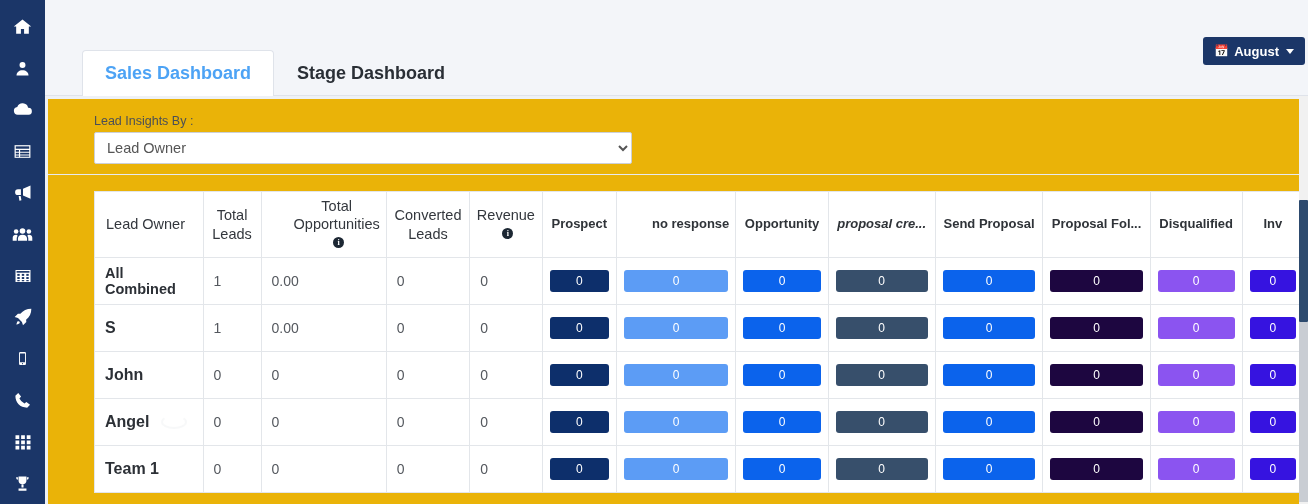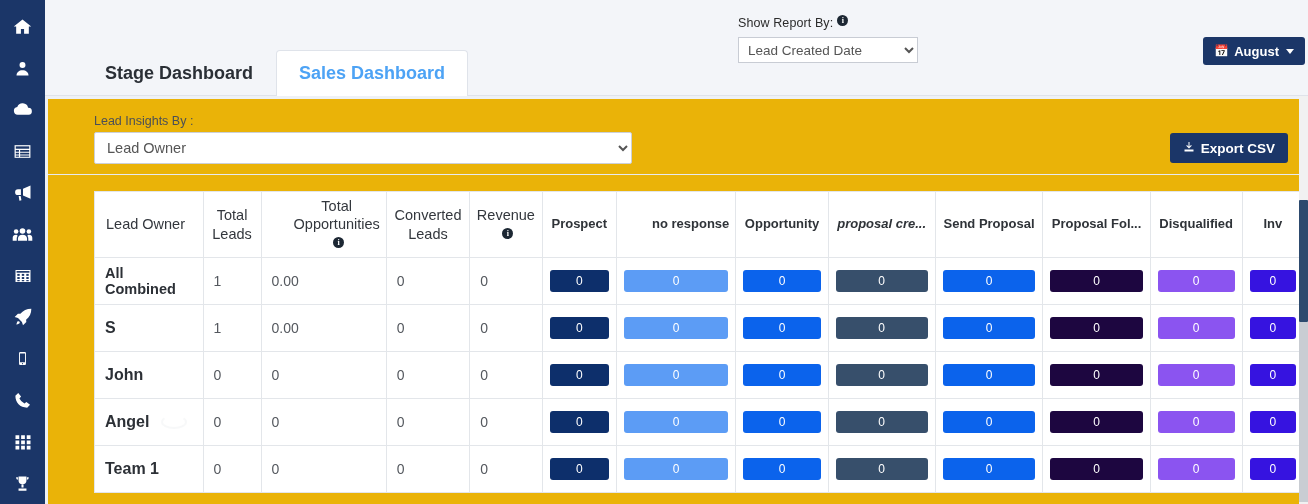"Show Report By: i" div { html: <div> <span>Show Report By:</span><span>i</span> <select> <option>Lead Created Date</option> </select> </div> -> none }
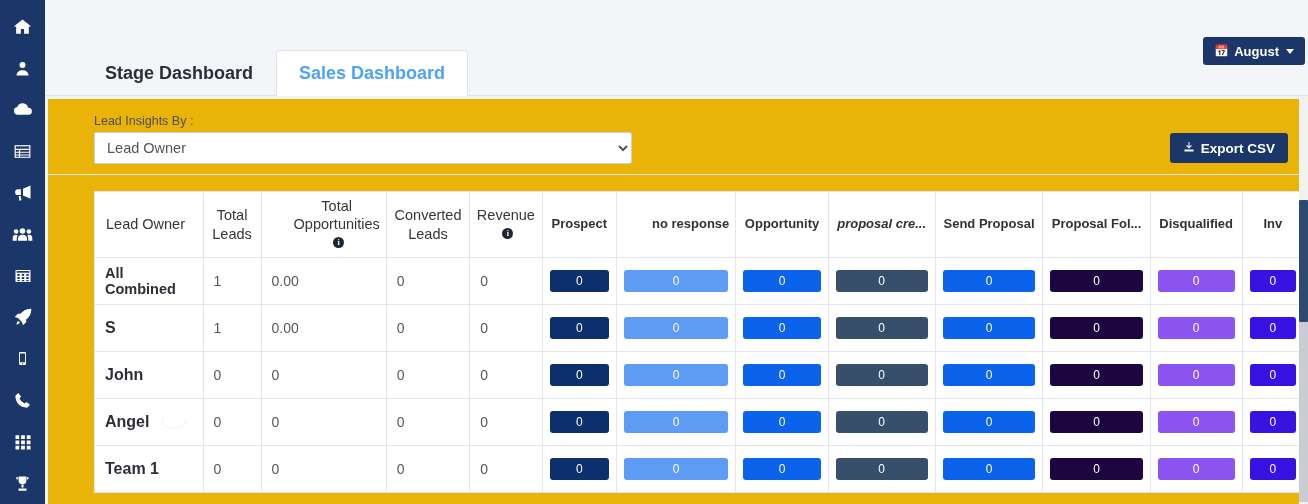"Stage Dashboard" div.tab { order: before "Sales Dashboard" -> after "Sales Dashboard" }
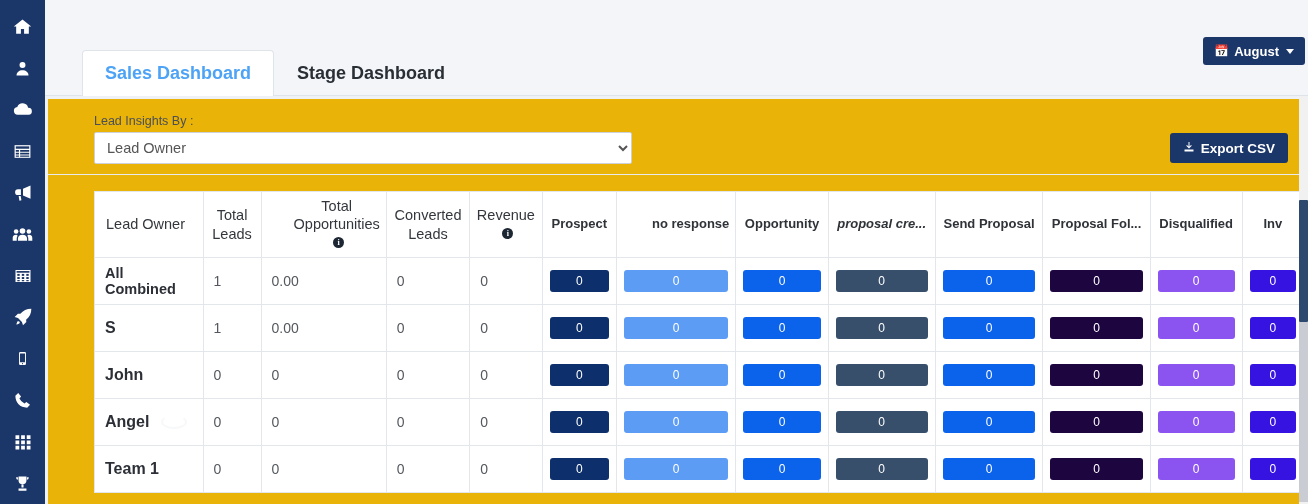"Export CSV" button { html: <button> <span> <svg> <path></path> <path></path> </svg> </span> <span>Export CSV</span> </button> -> none }
